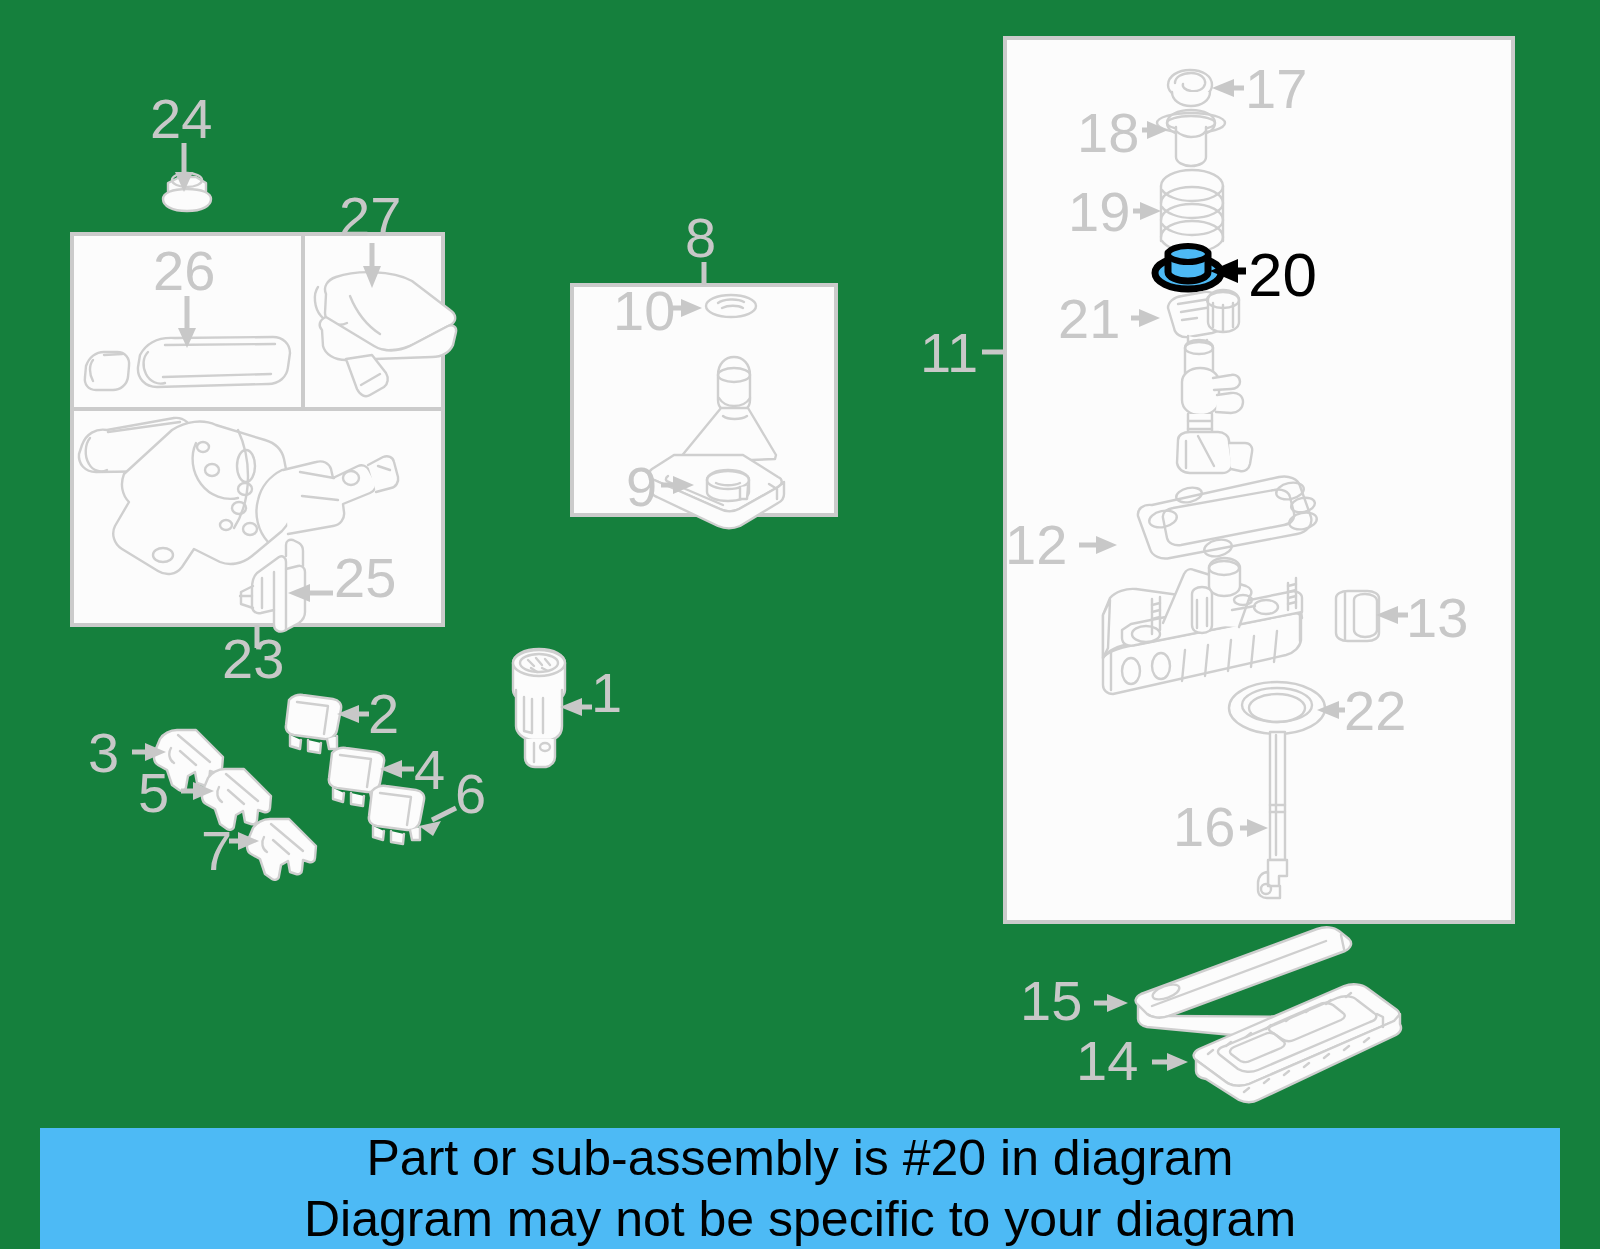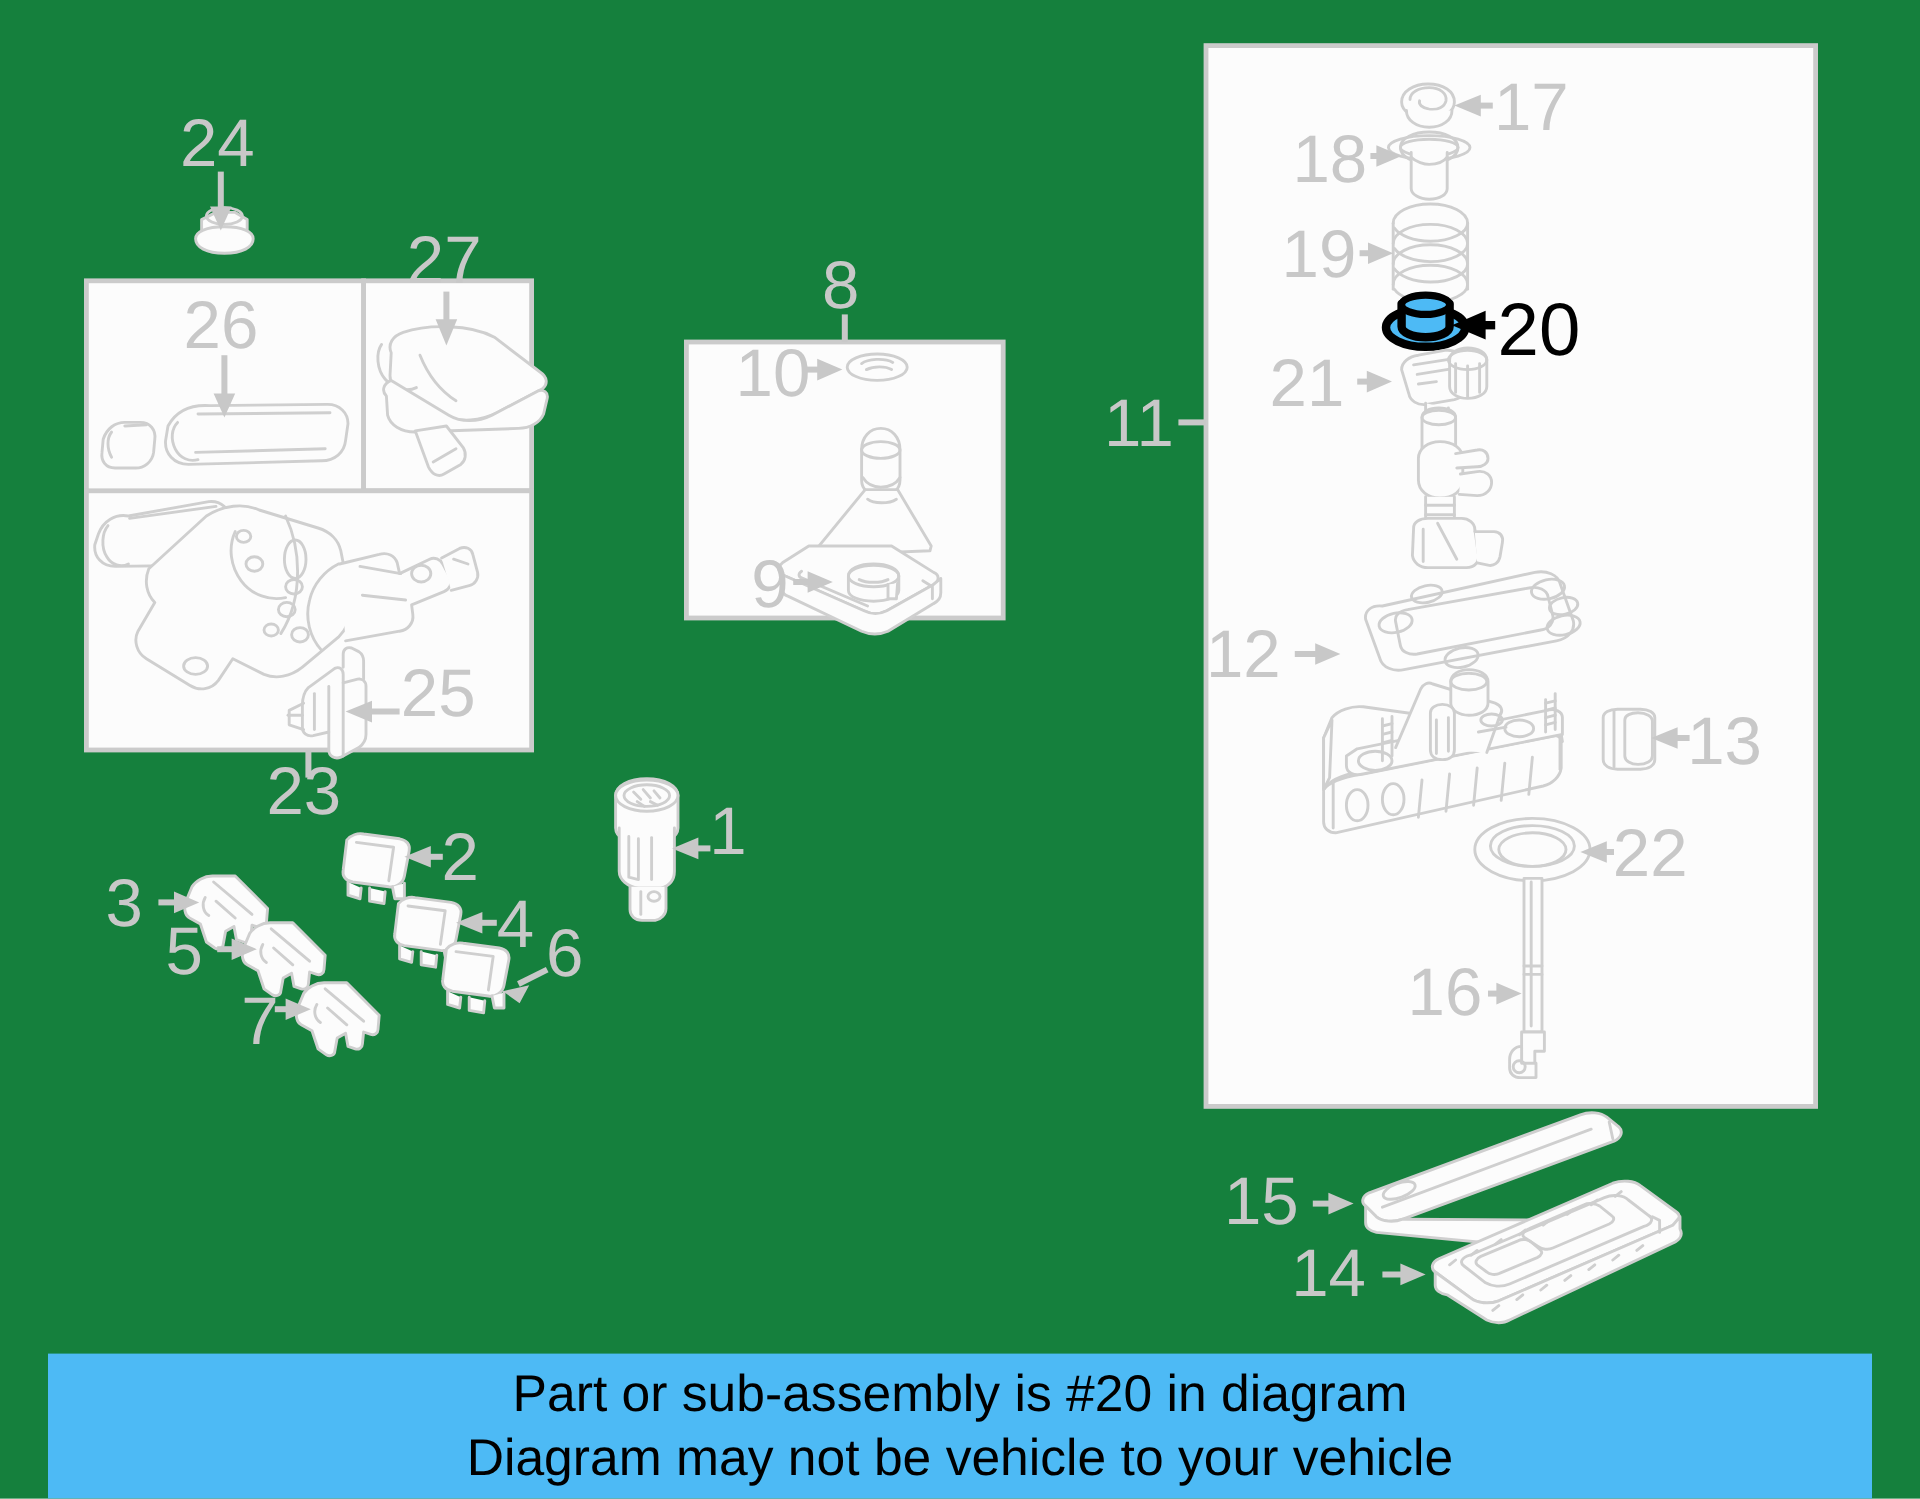"Part or sub-assembly is #20" .banner-line { font-size: 43px -> 50px }
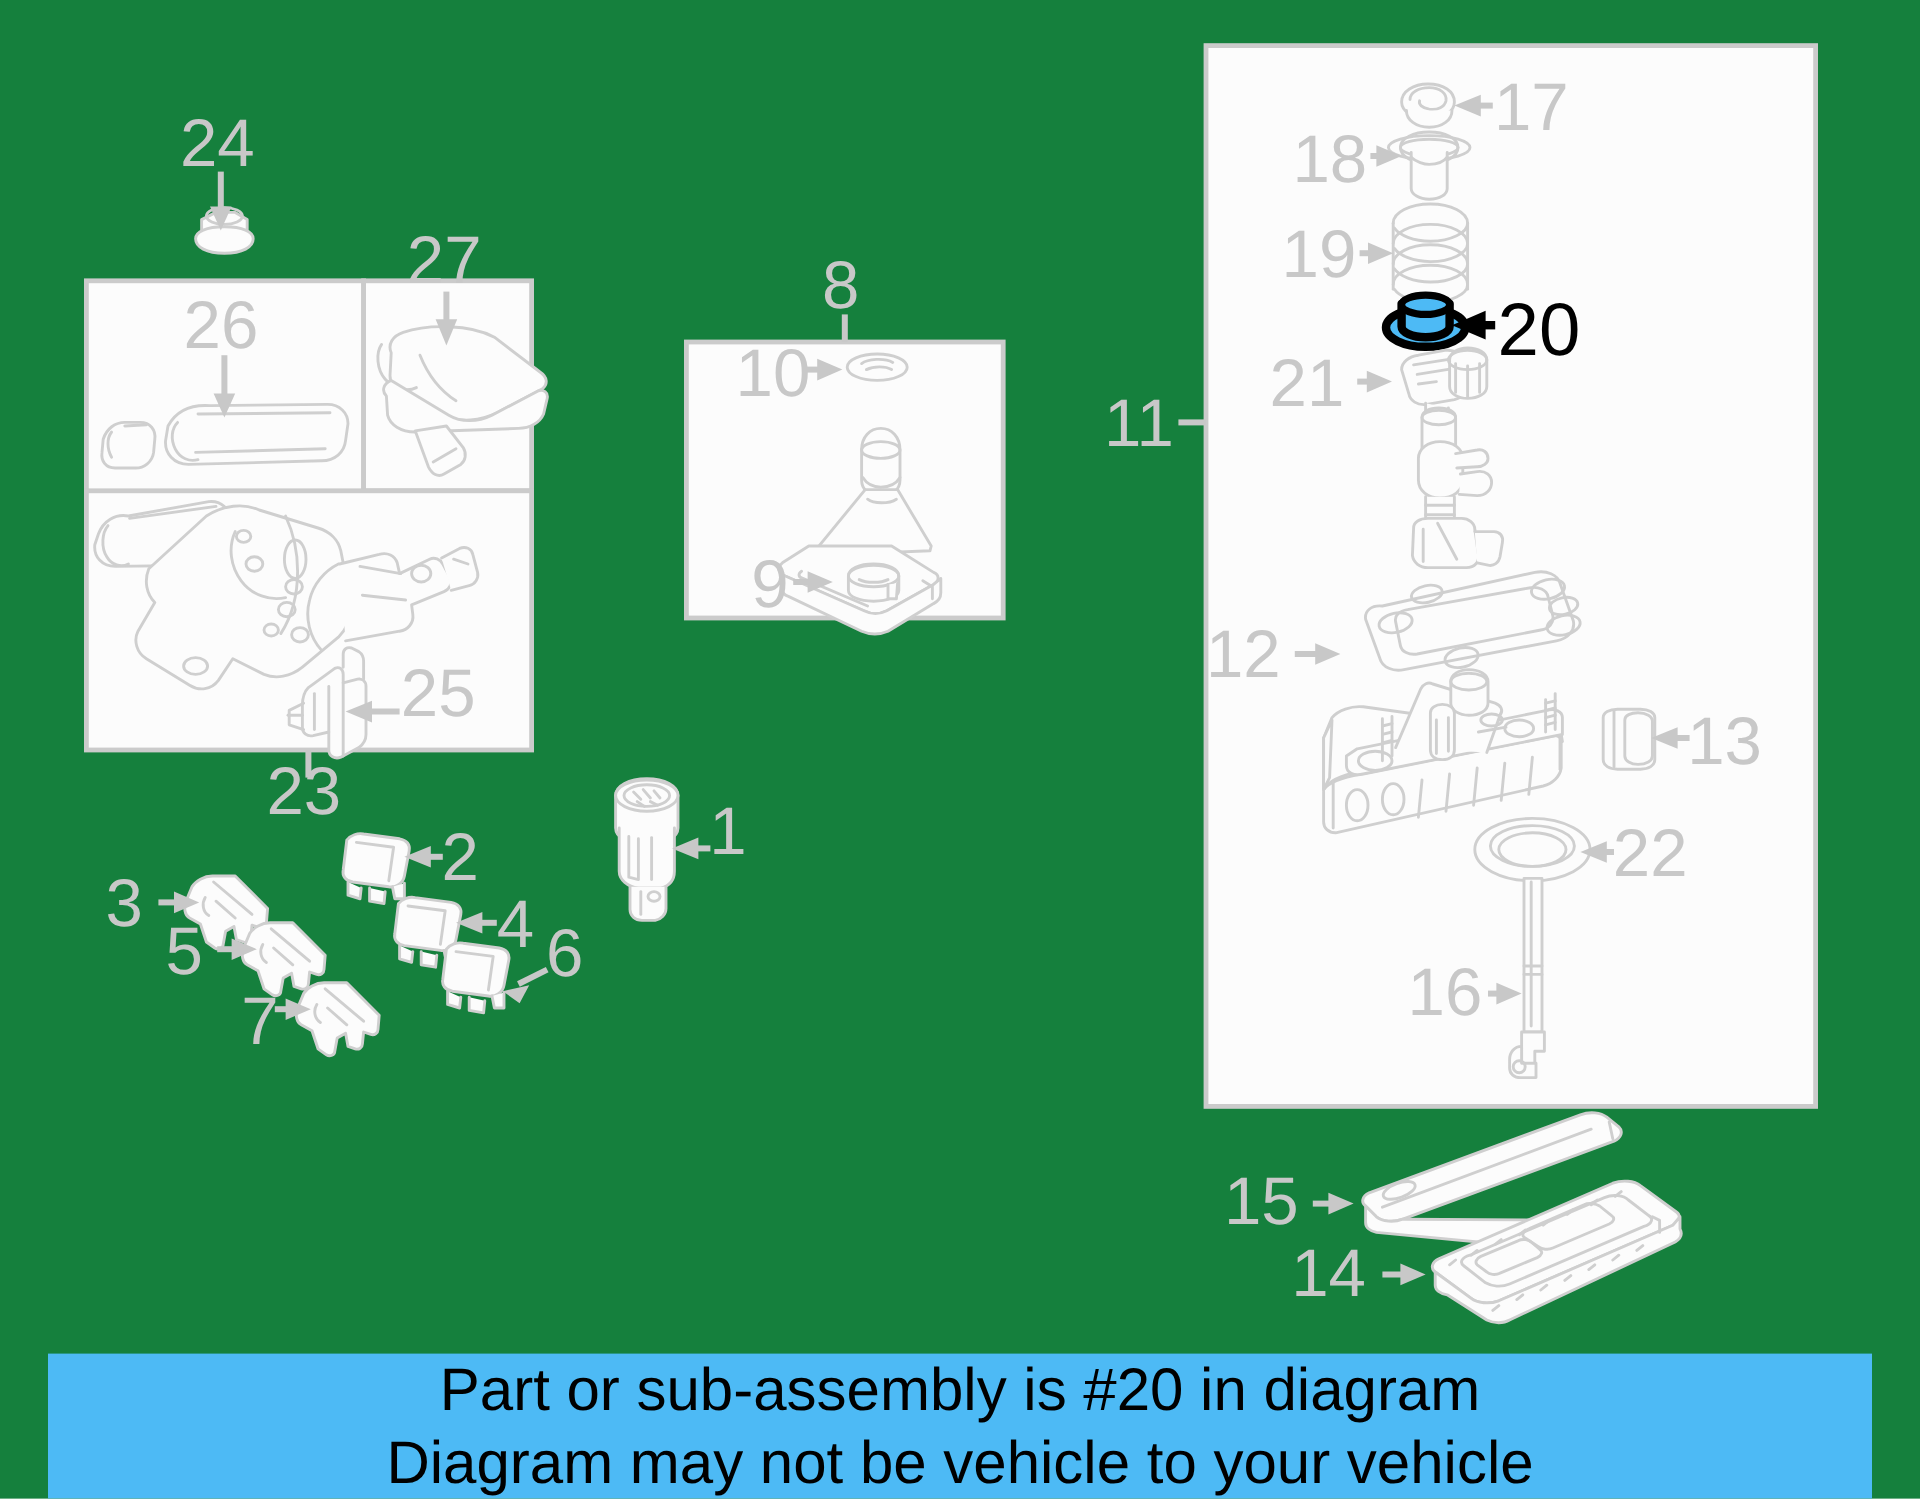"Diagram may not be vehicle" div.banner-line { text: vehicle to your vehicle -> specific to your diagram }
